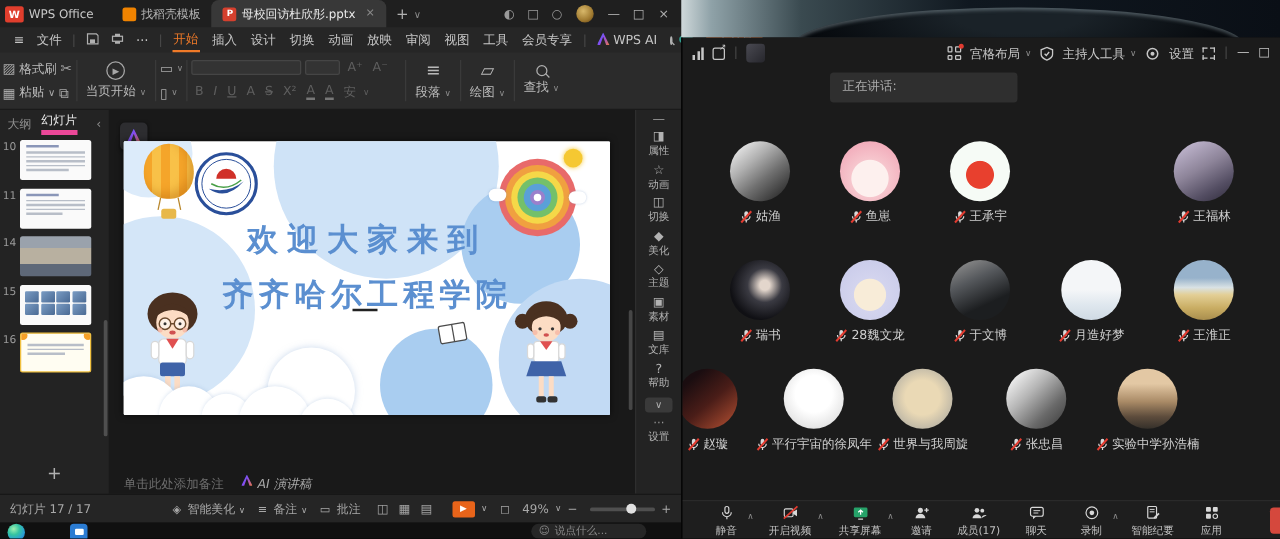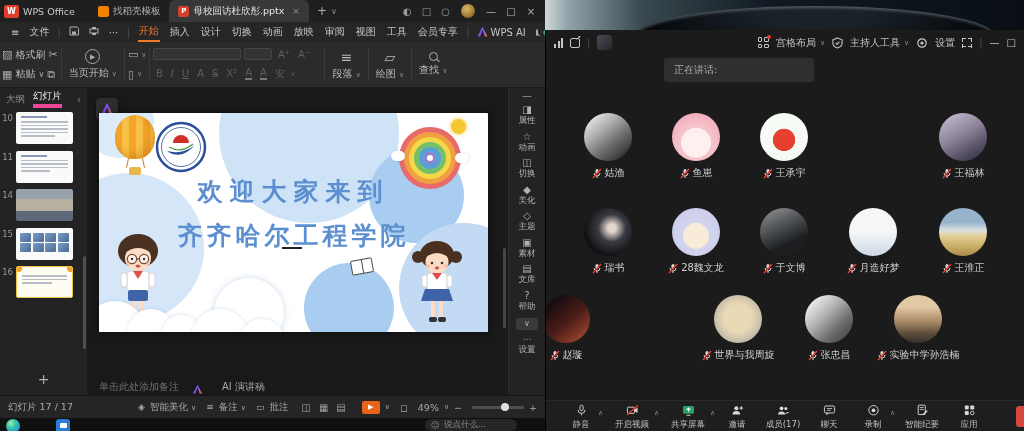"平行宇宙的徐凤年" div.pcell { html: none -> <div> <div></div> <div> <svg> <rect></rect> <path></path> <line></line> <line></line> </svg> <span>平行宇宙的徐凤年</span> </div> </div> }
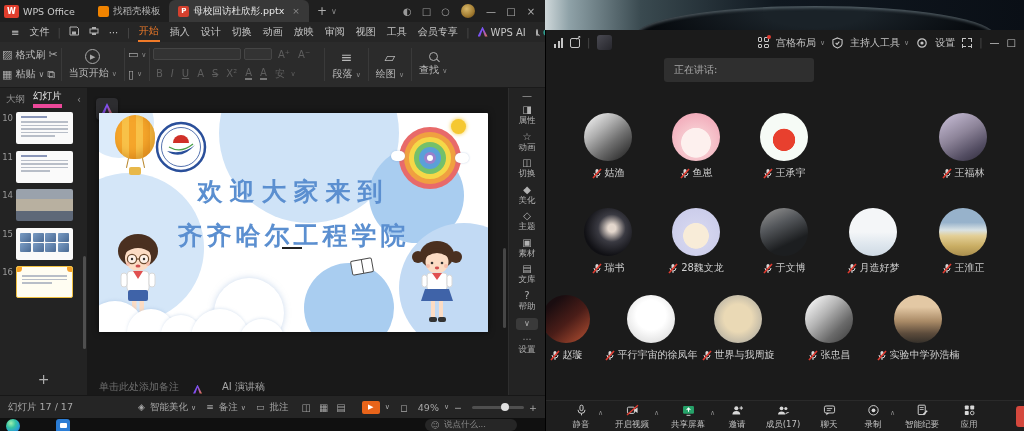"AI 演讲稿" .ai-chip { align-items: flex-end -> flex-start; font-style: none -> italic; gap: 20px -> 4px }
